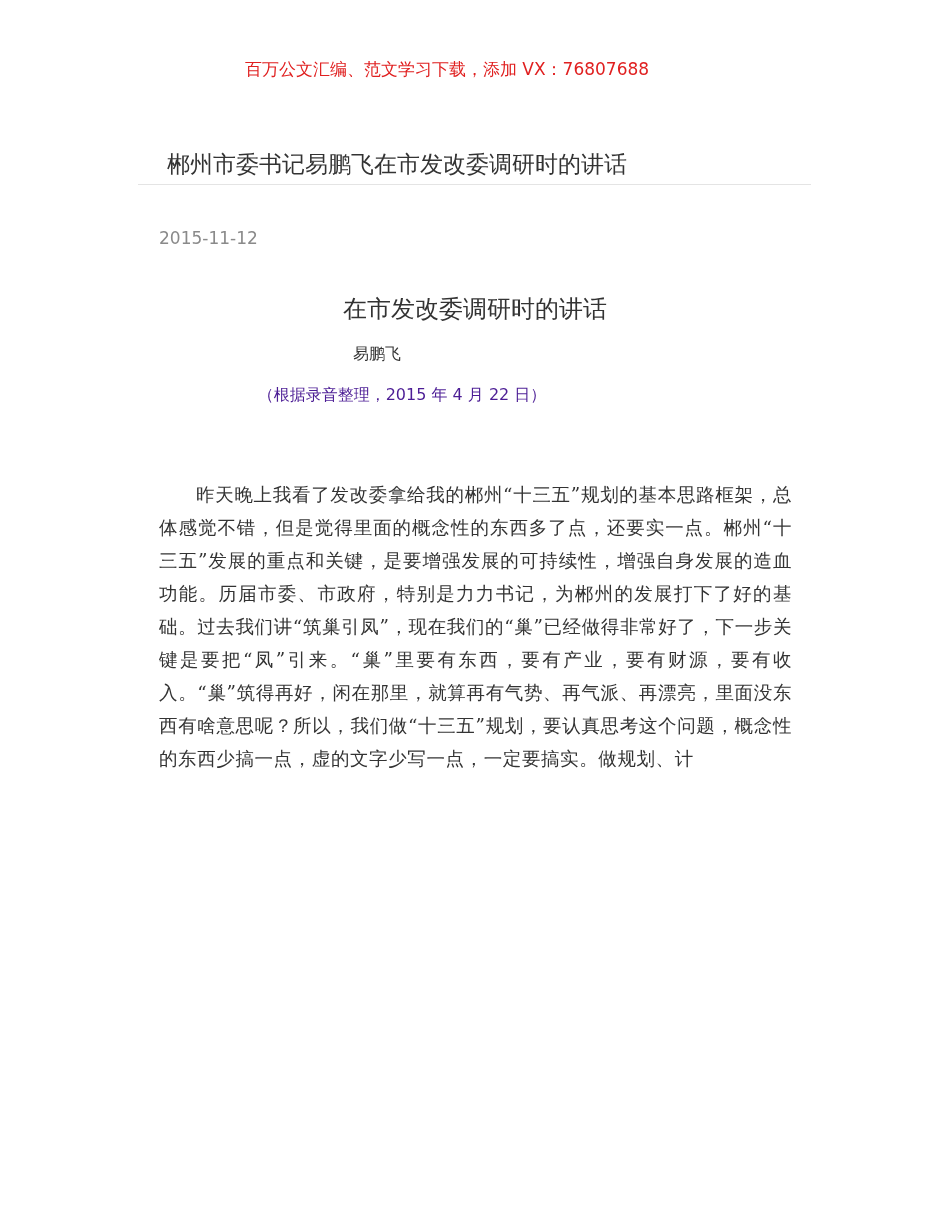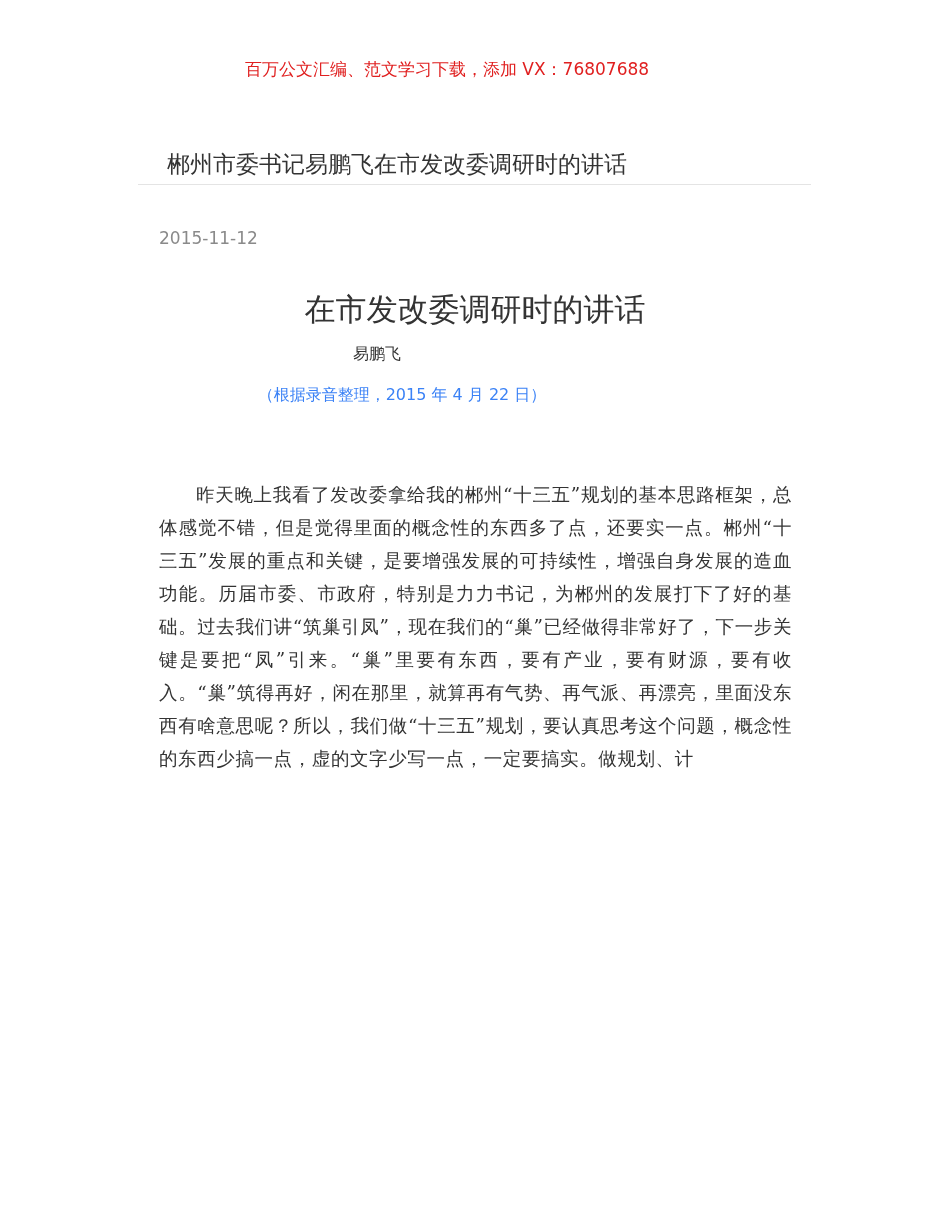"在市发改委调研时的讲话" .doc-title { font-size: 31px -> 24px }
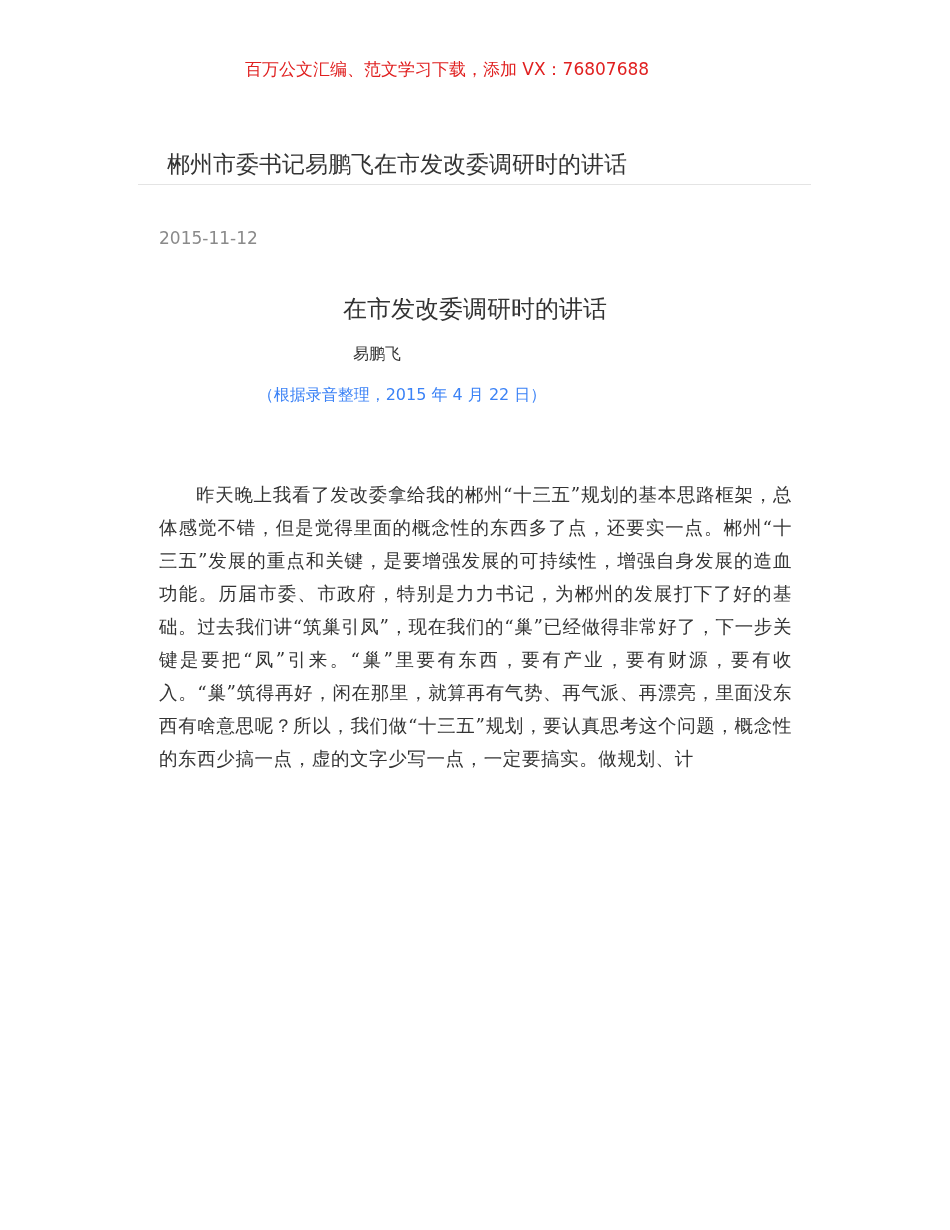"（根据录音整理，2015 年 4 月 22" .note { color: #3b82f6 -> #4c1d95 }
